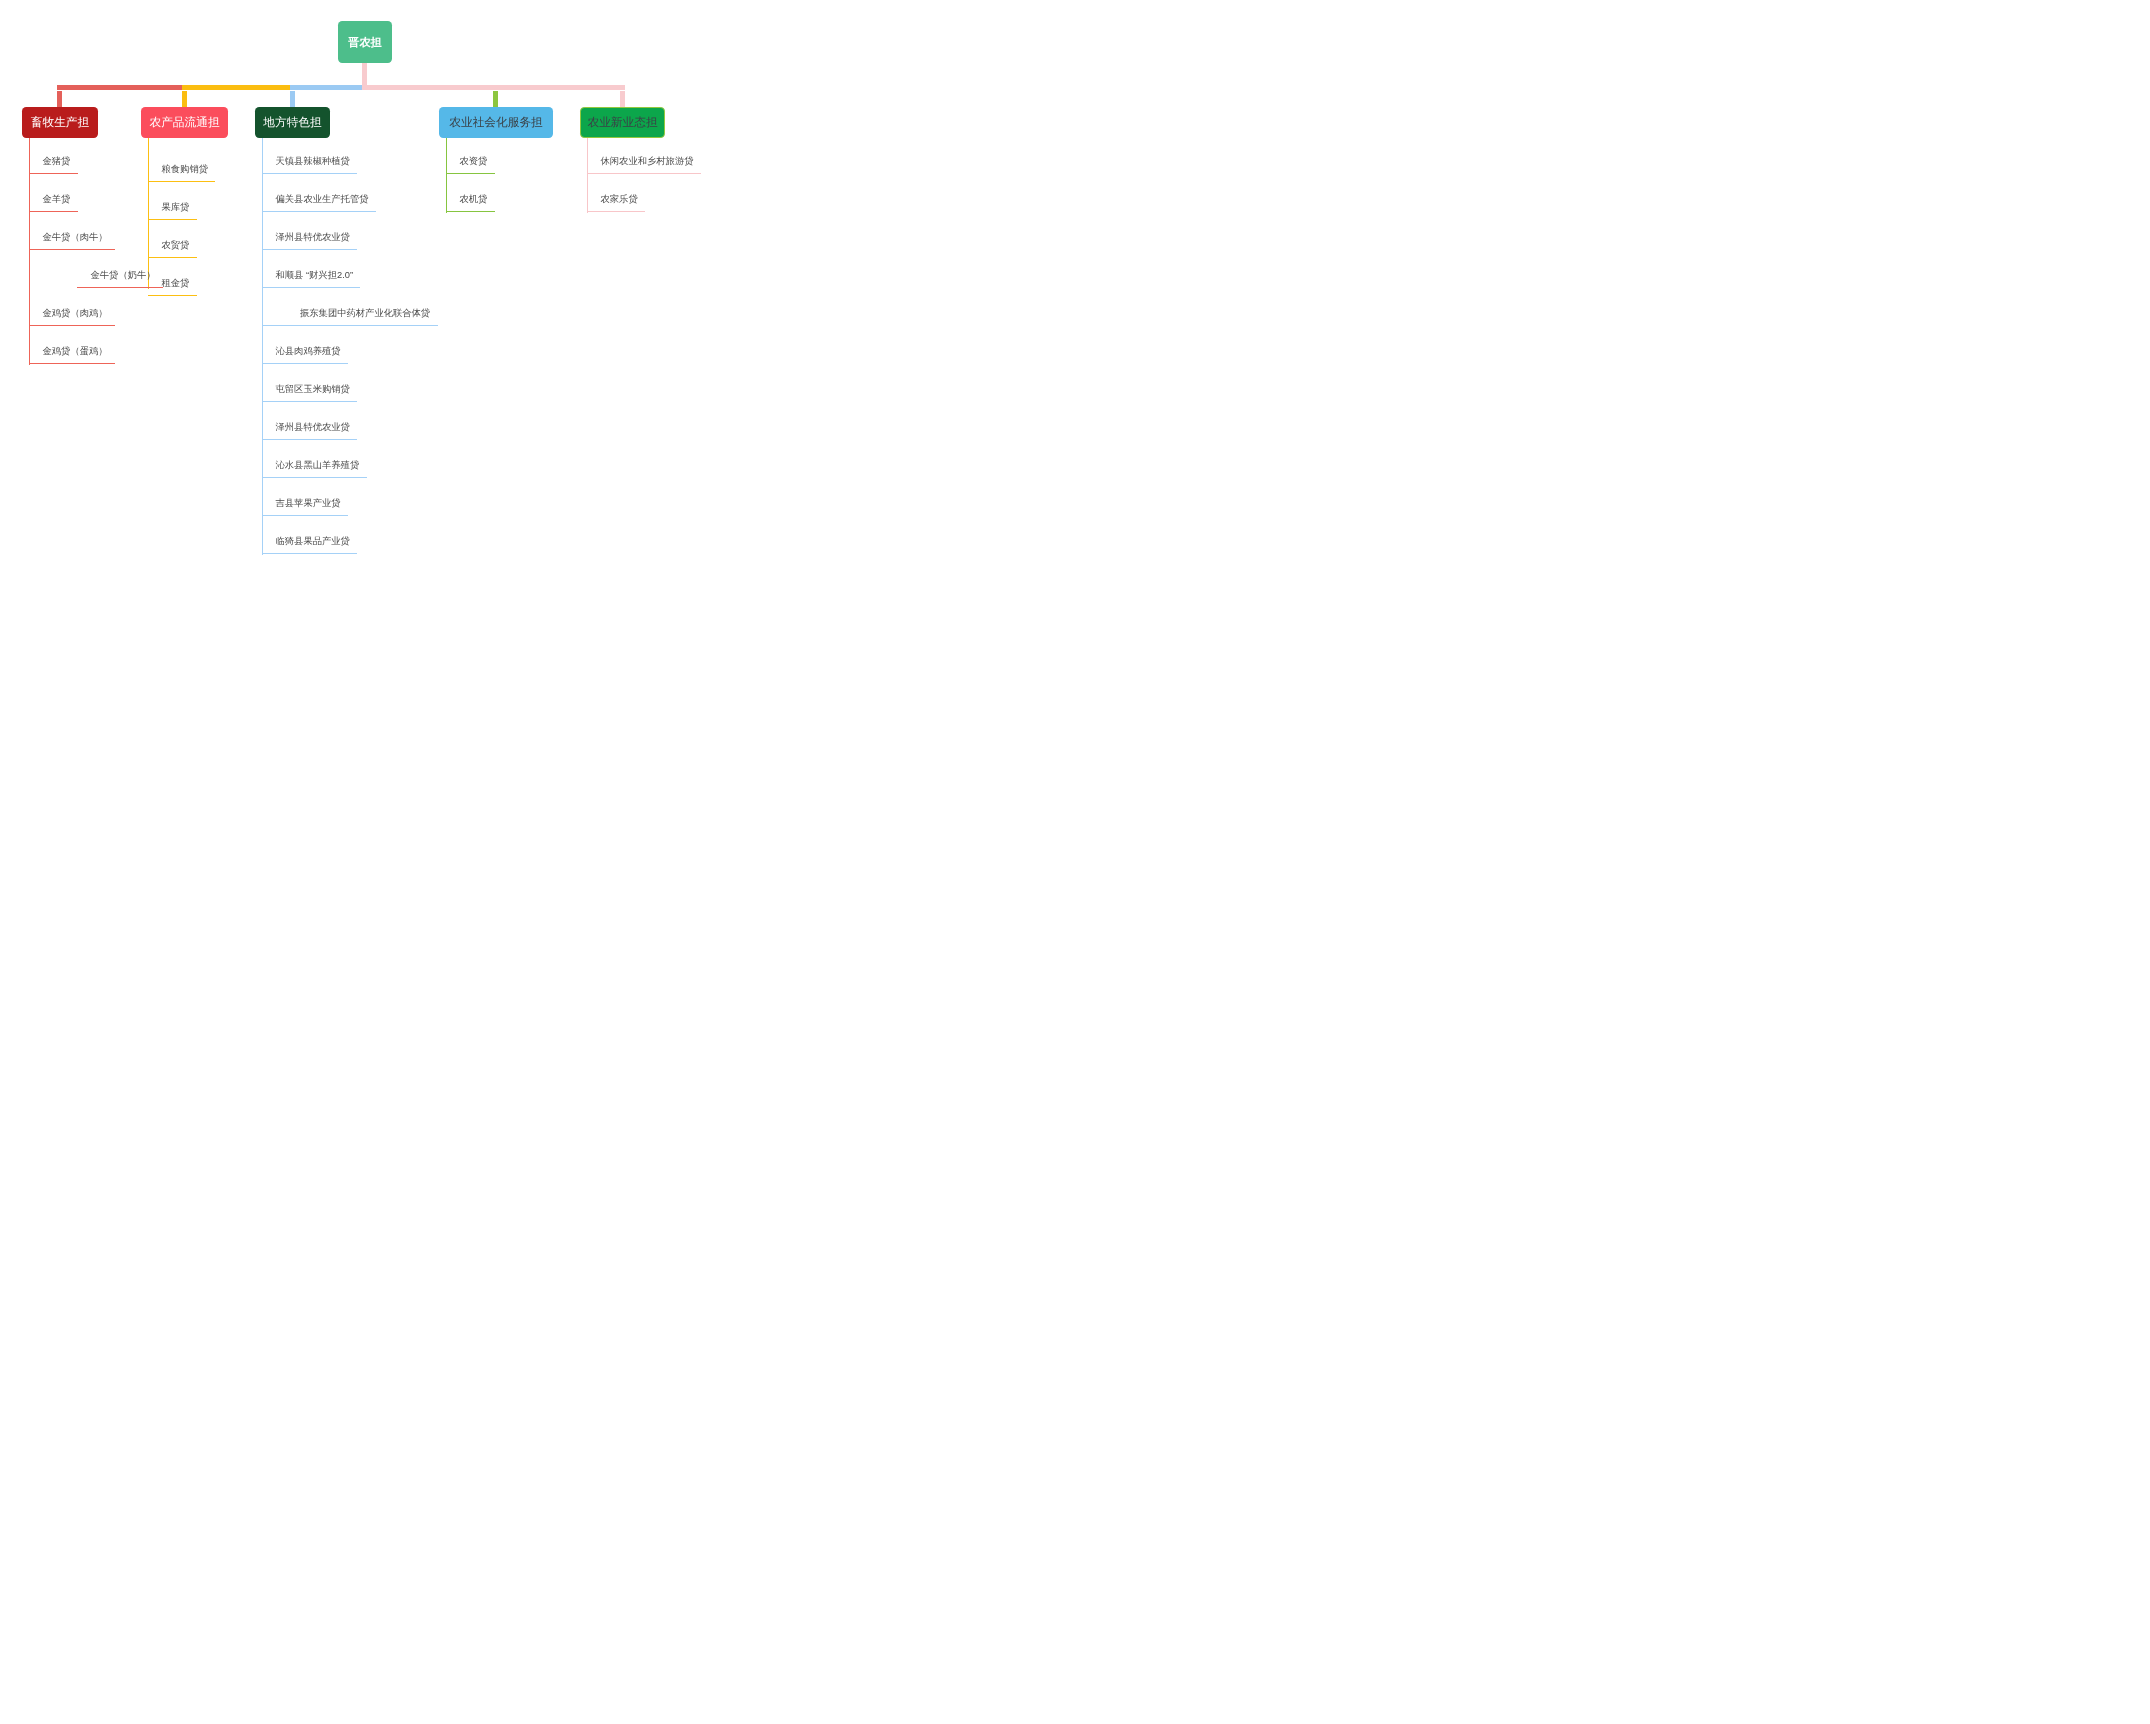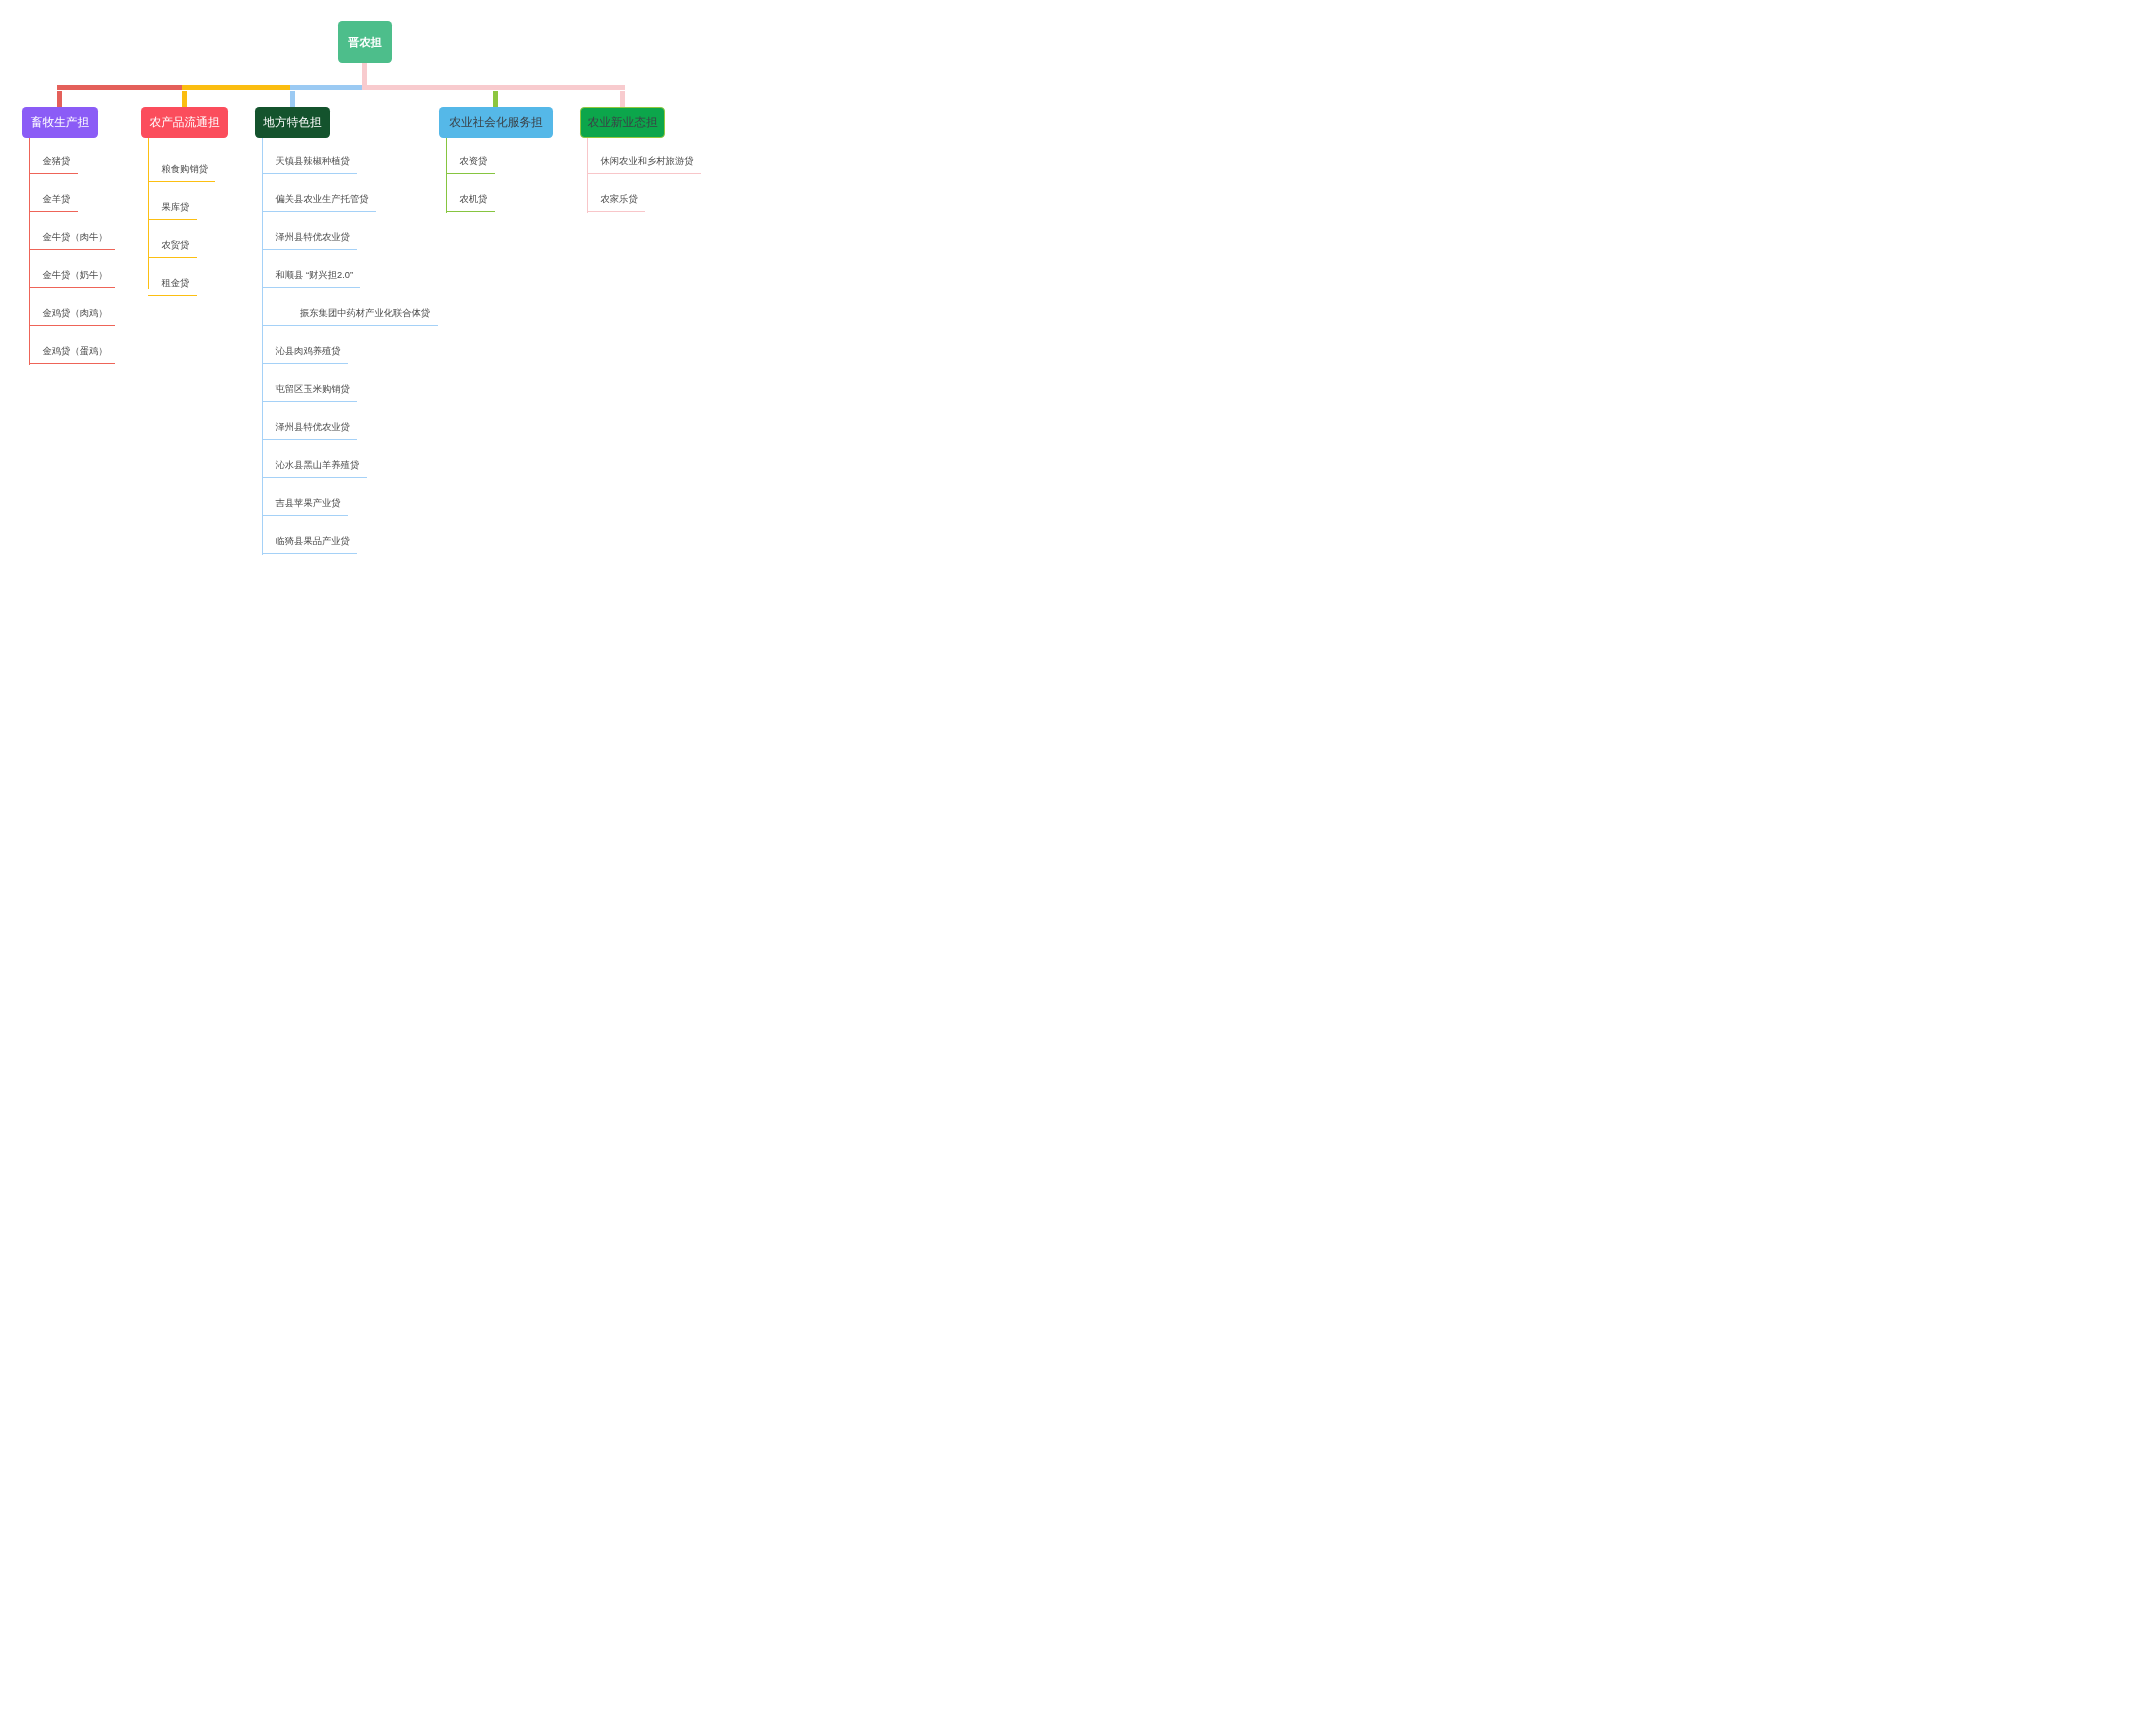"畜牧生产担" div.node { background: #8b5cf6 -> #b91c1c }
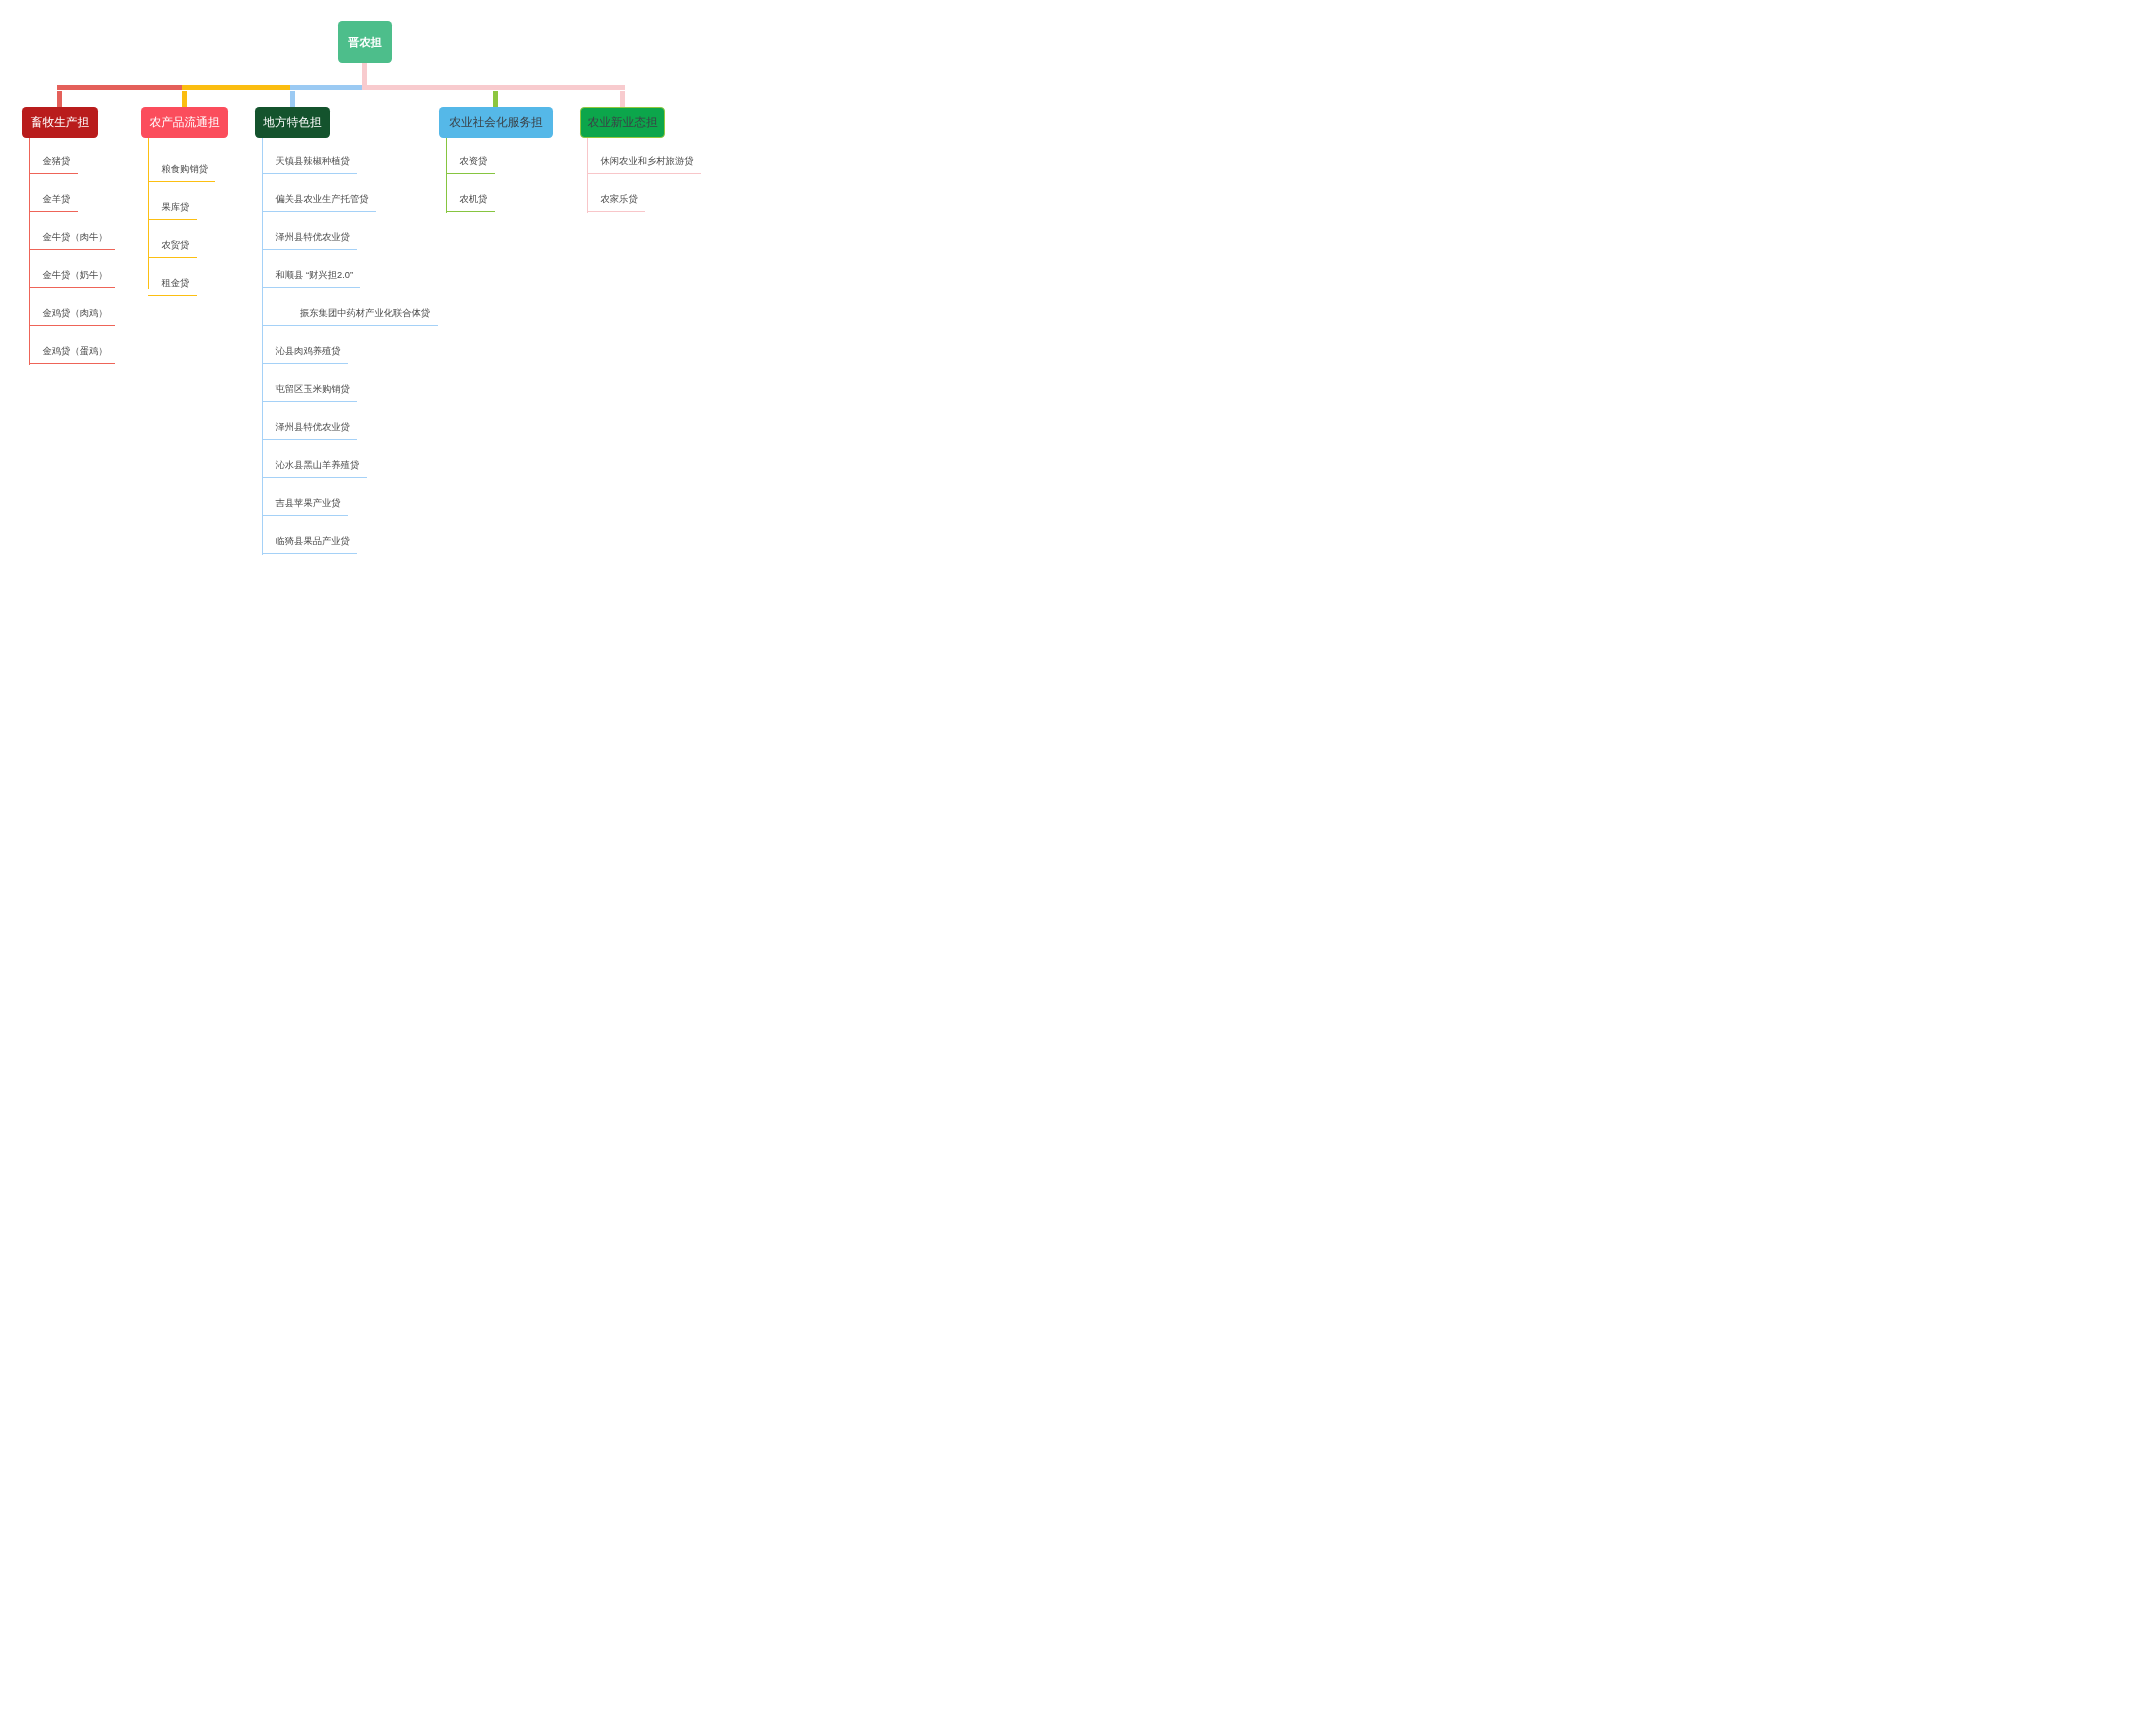"金牛贷（奶牛）" div.kid { margin-left: none -> 48px }
